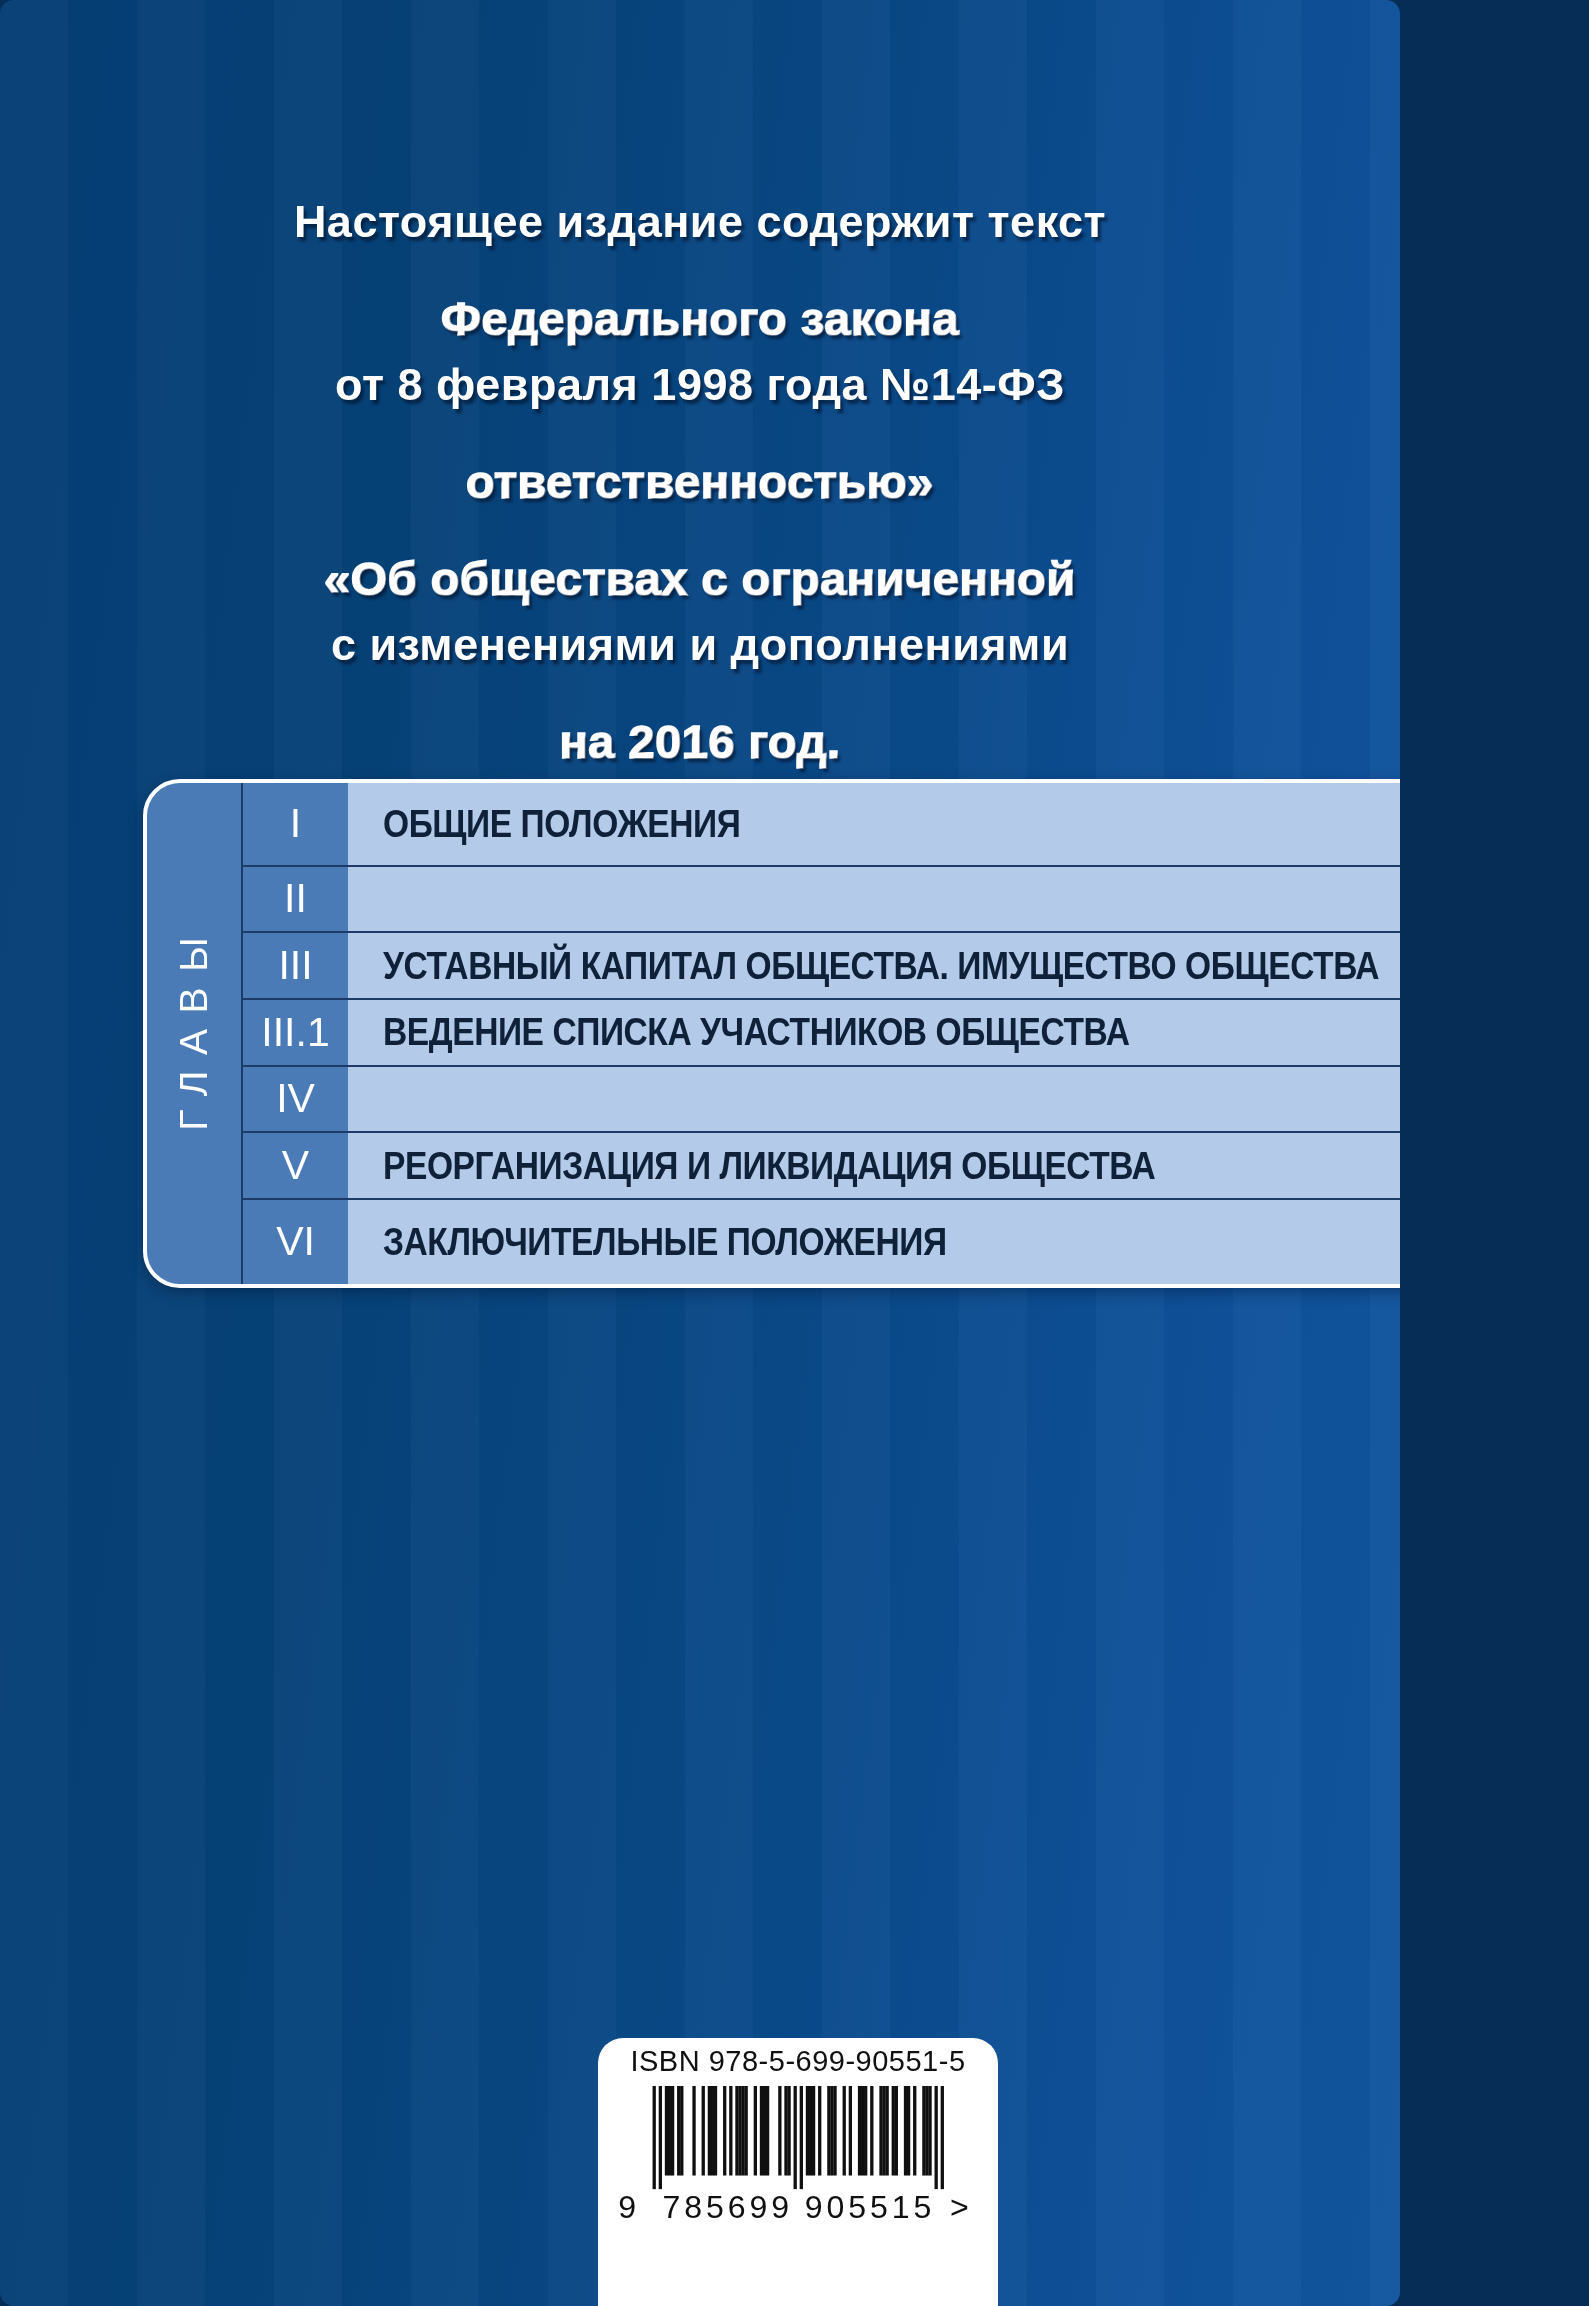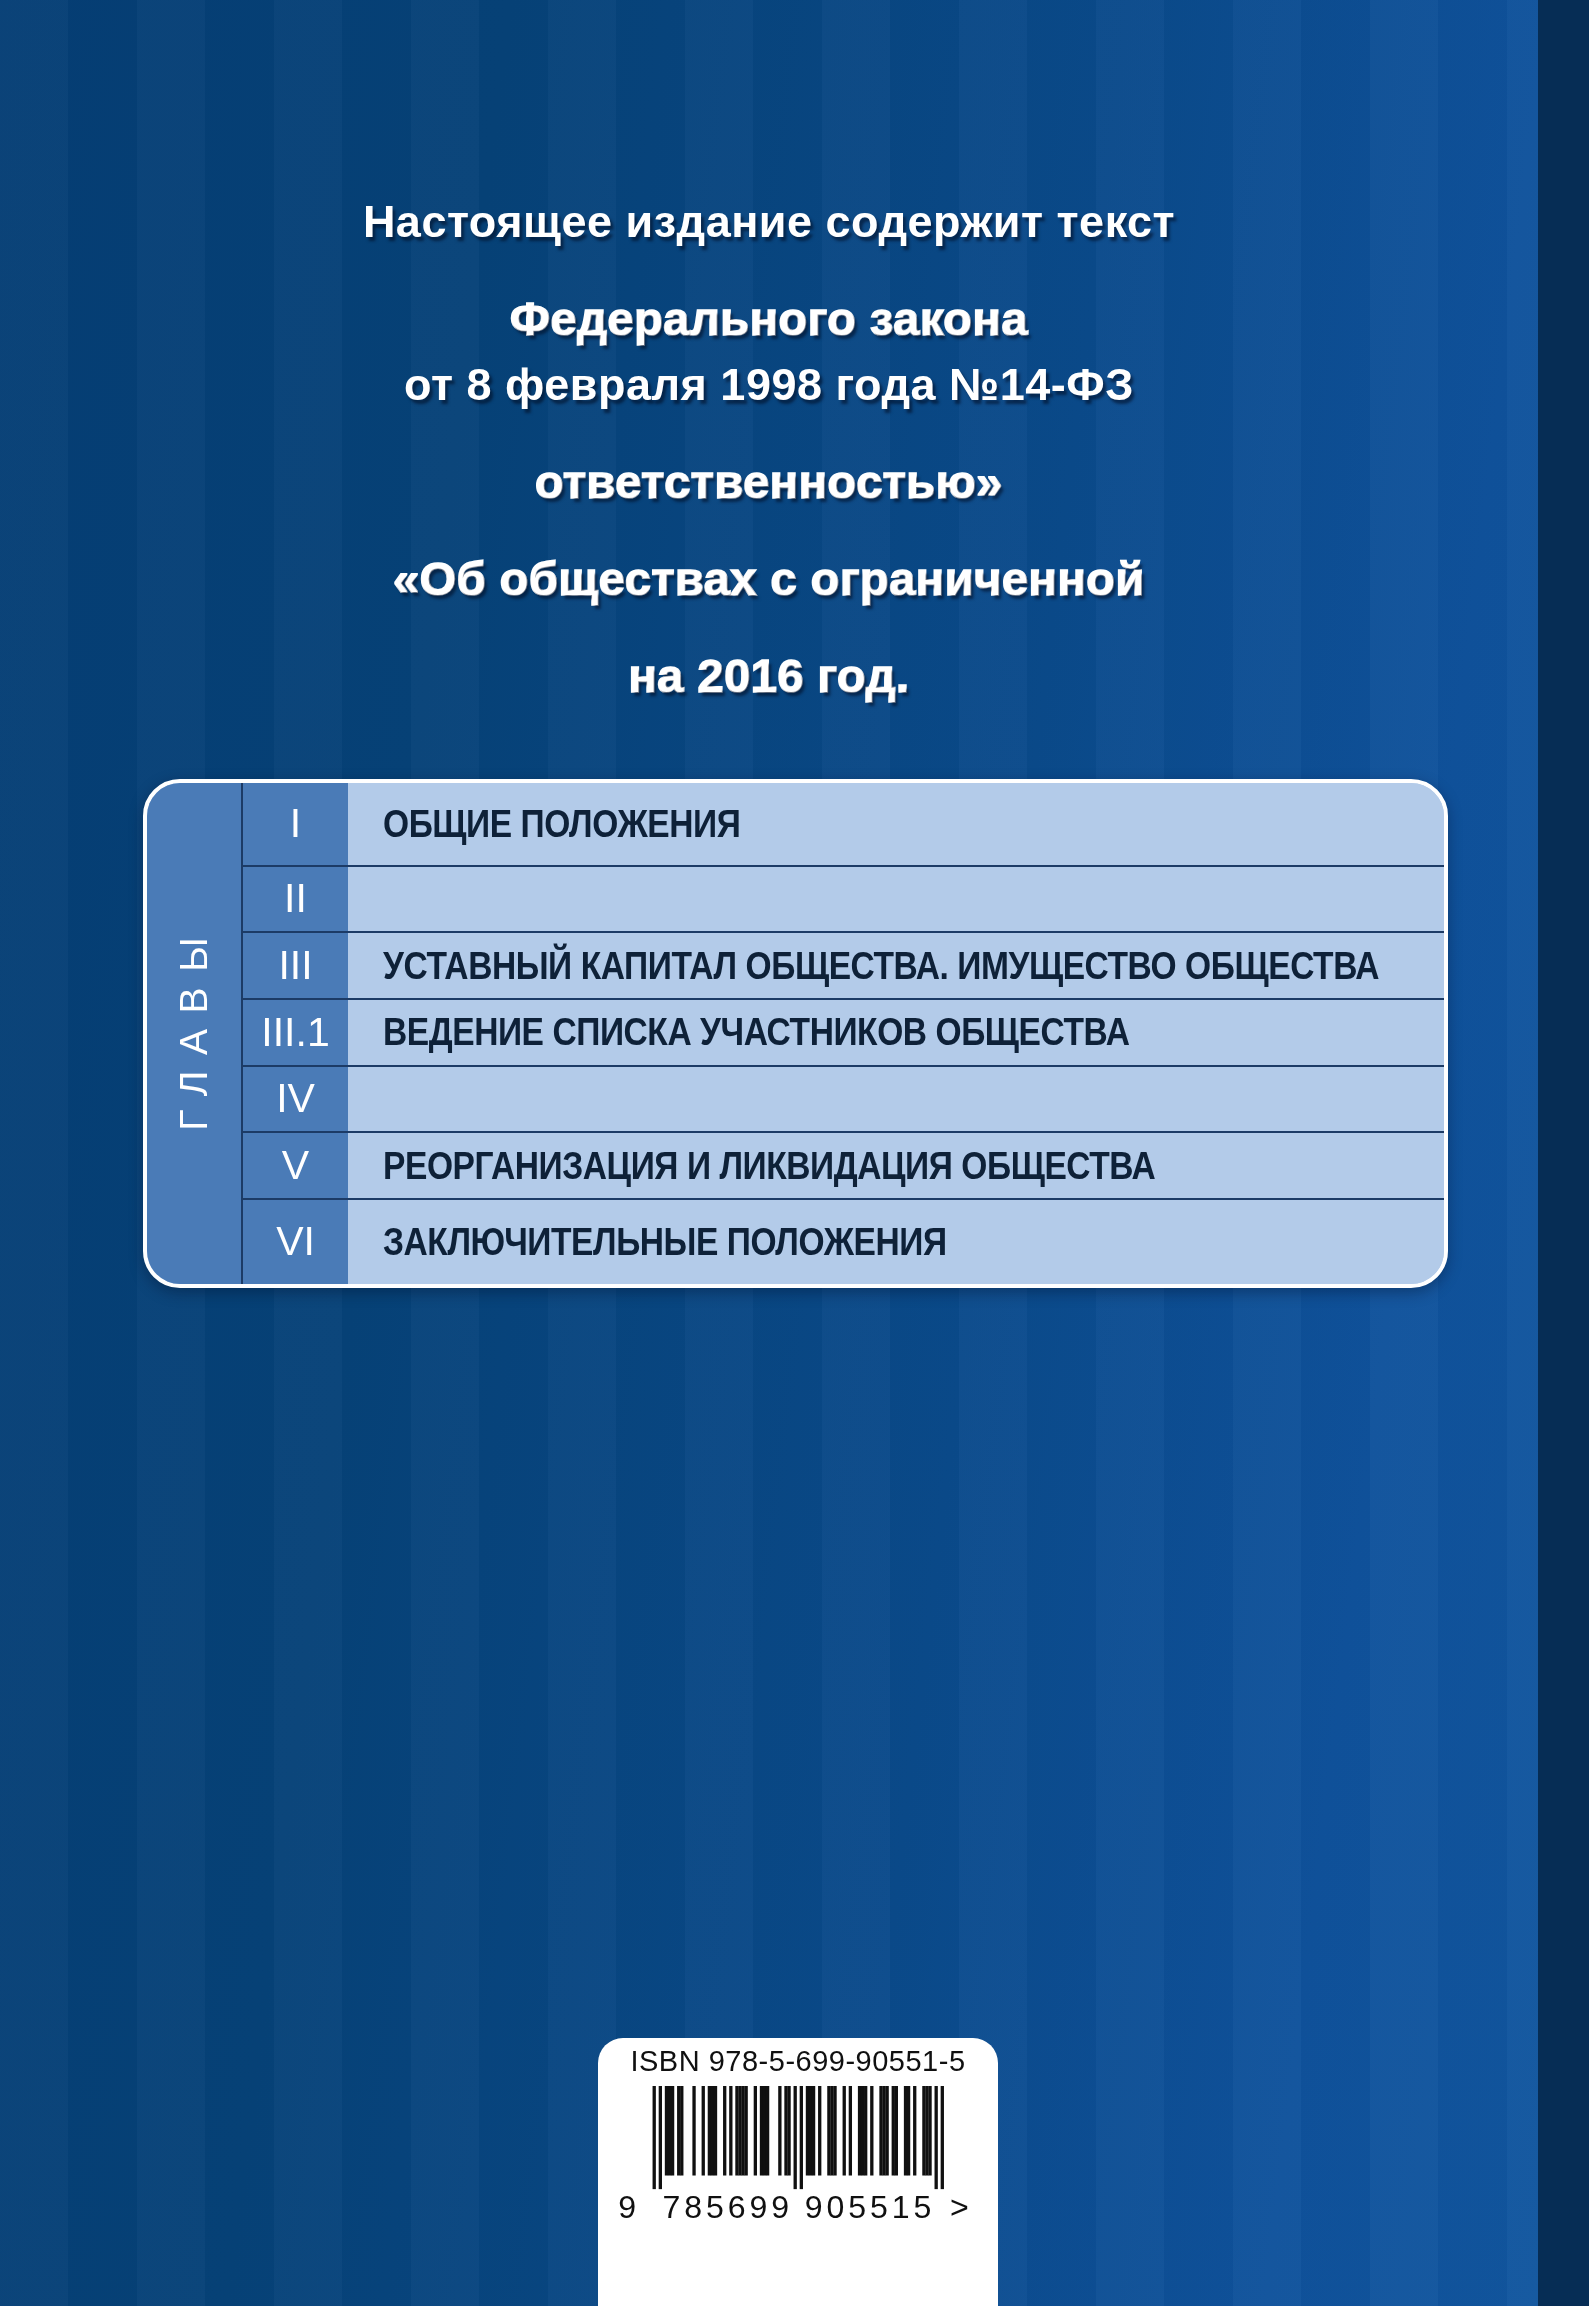"Настоящее издание содержит текст" .cover { border-radius: none -> 14px; width: 1538px -> 1400px }
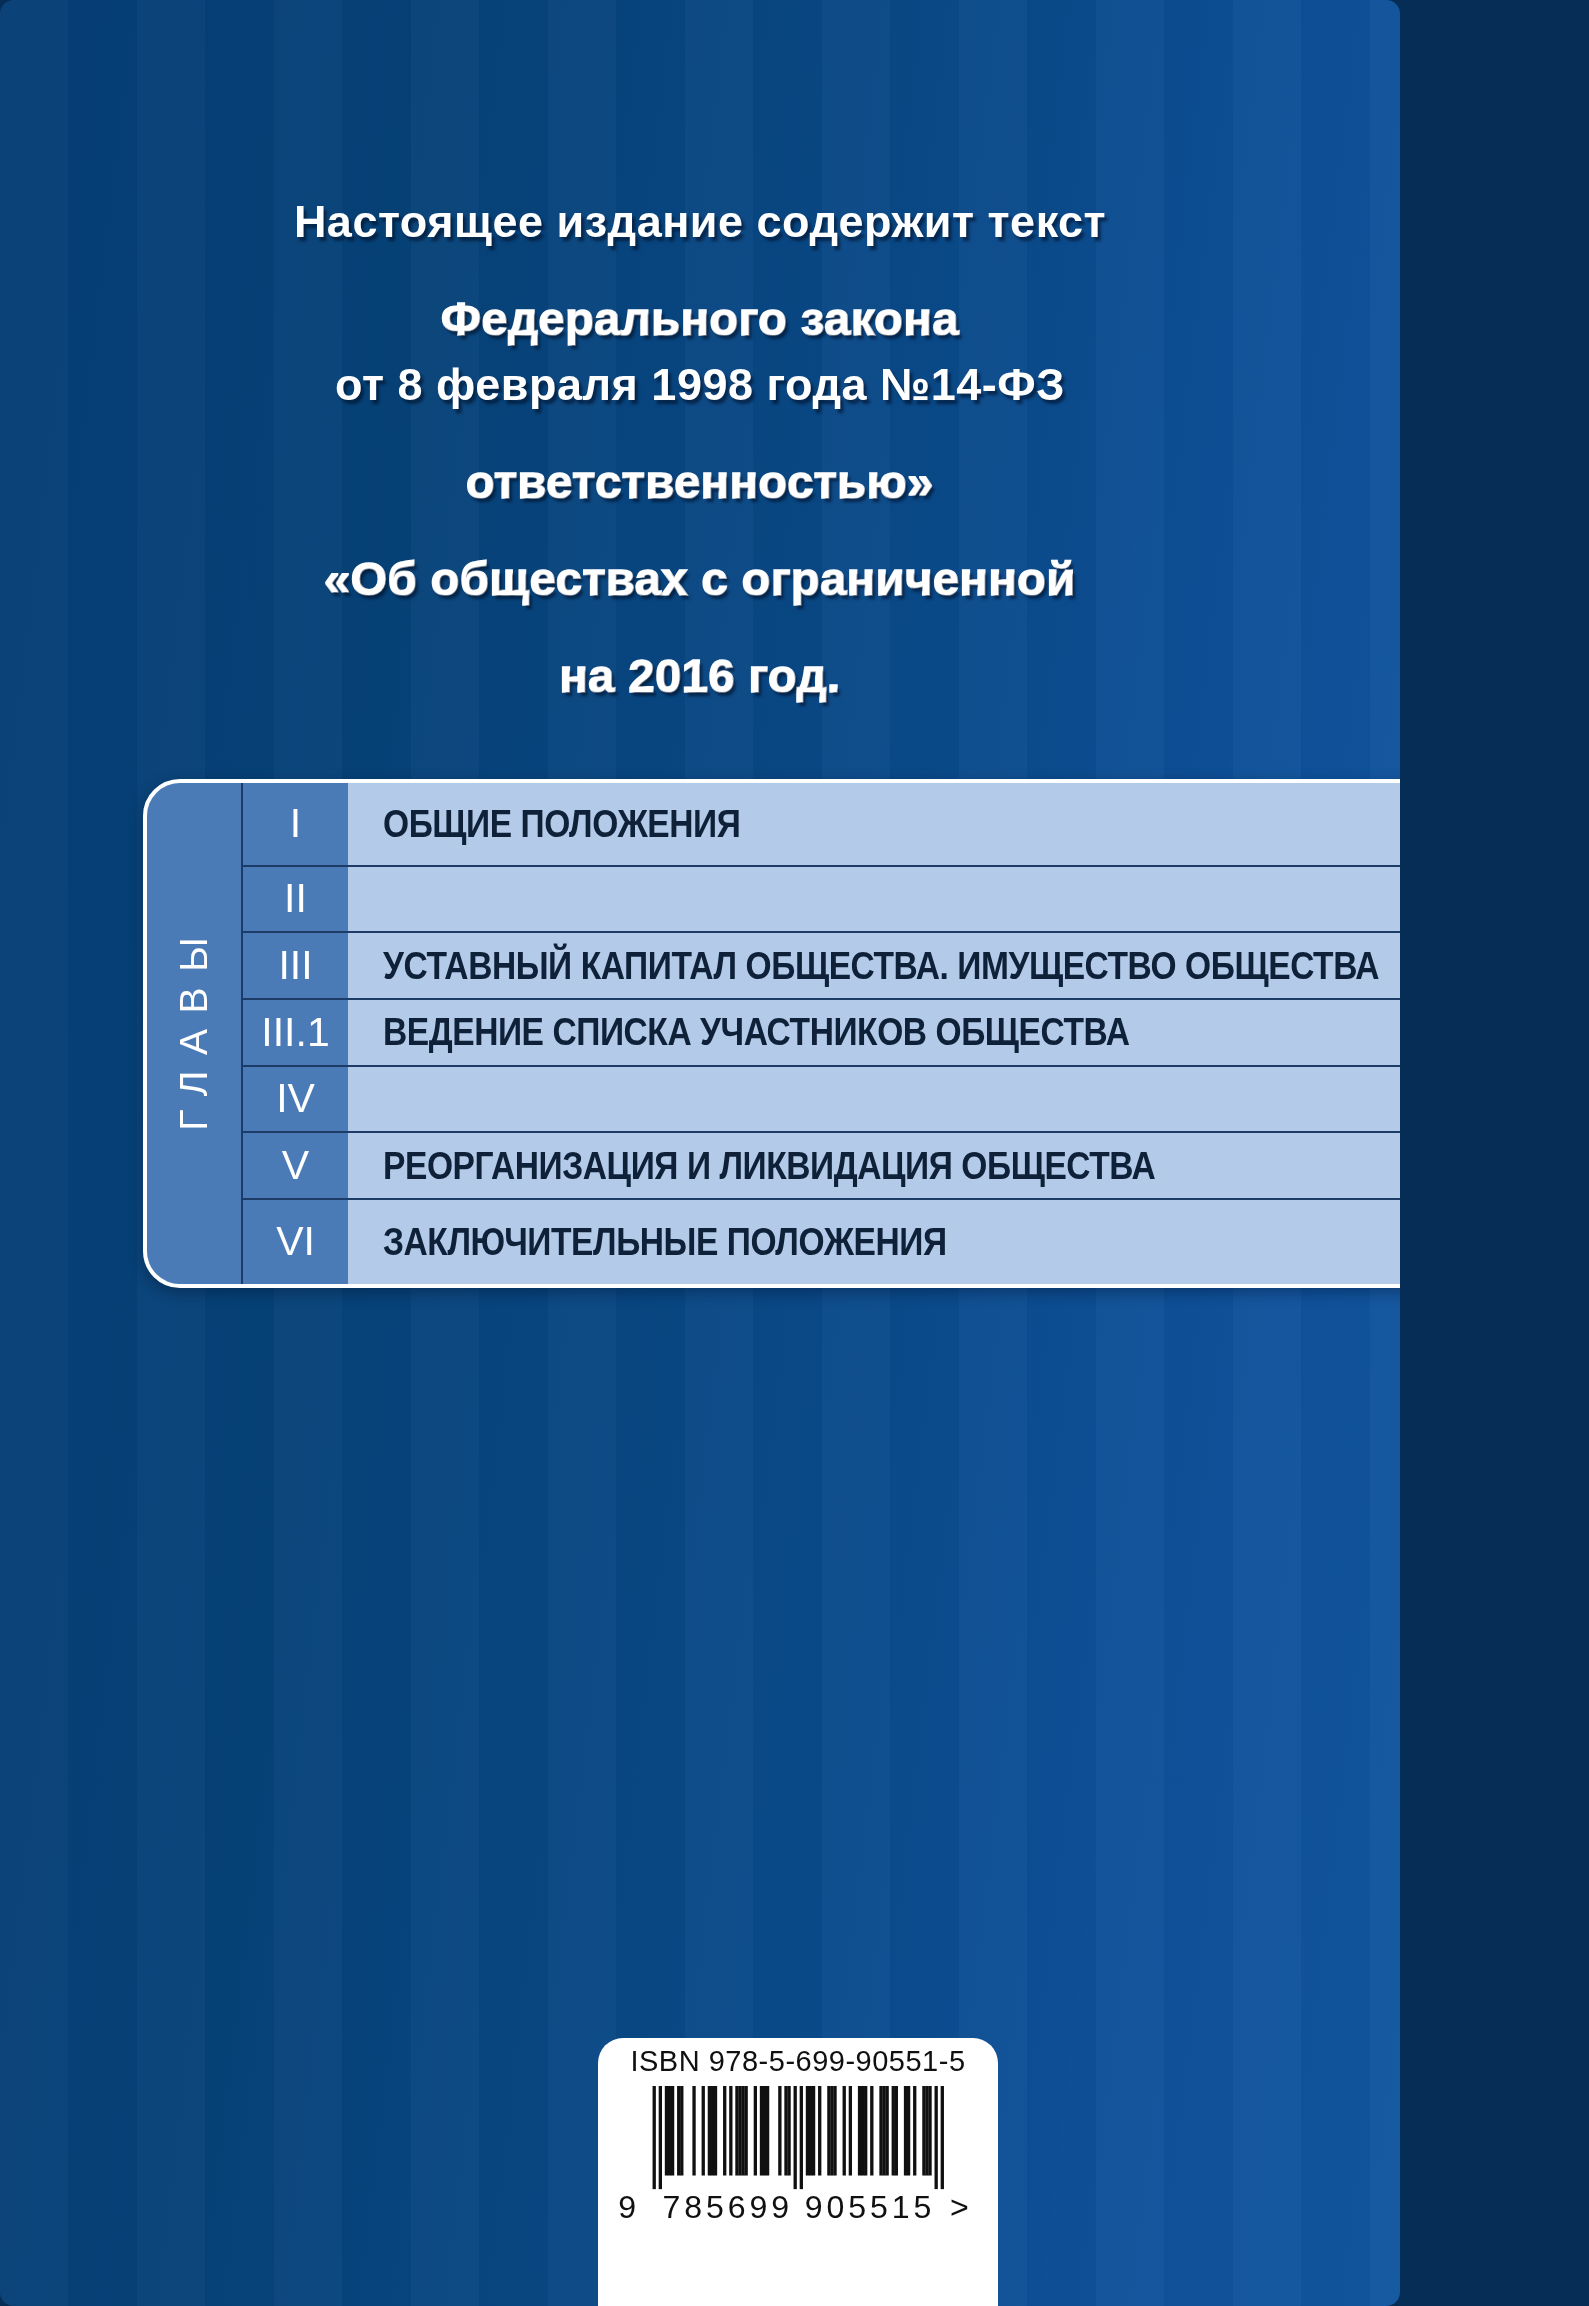"с изменениями и дополнениями" div.tl { html: none -> <div>с изменениями и дополнениями</div> }
